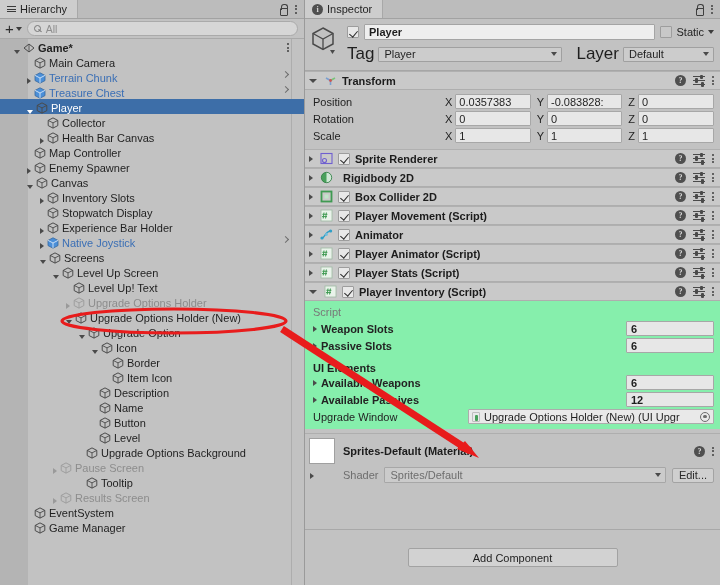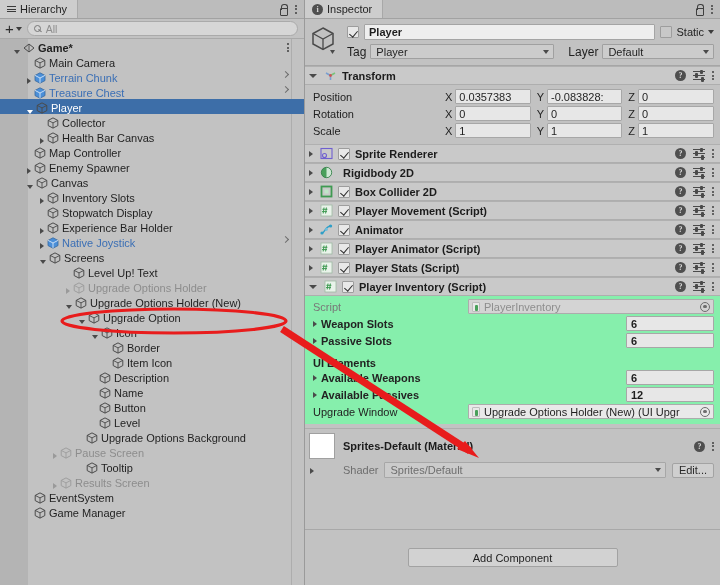"Tag" .fld-label { font-size: 12px -> 17px }
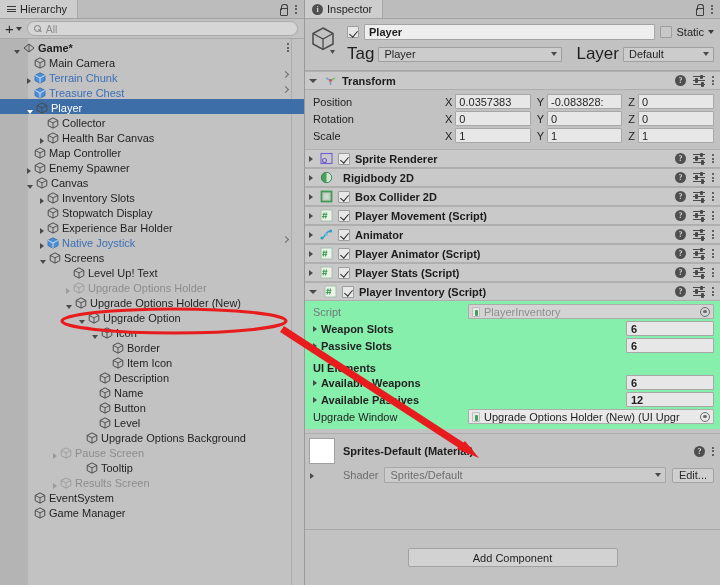"Level Up Screen" div.row { html: none -> <div> <span></span> <span></span> <span> <svg> <path></path> <path></path> </svg> </span> <span>Level Up Screen</span> </div> }
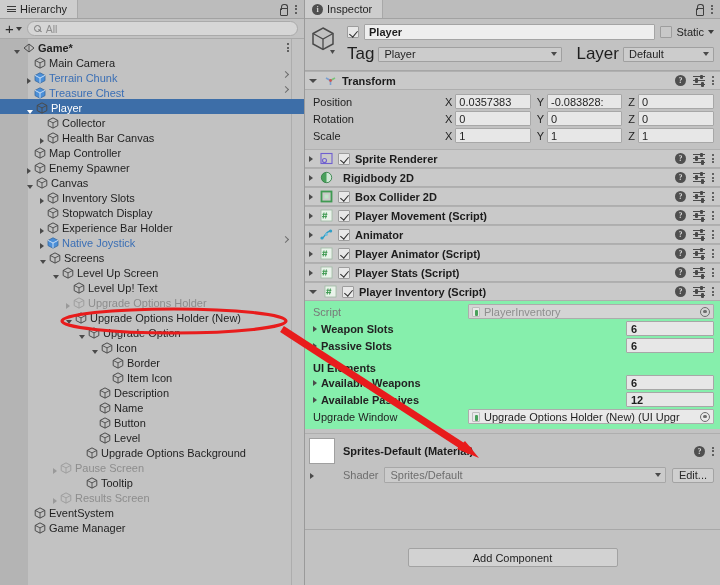"PlayerInventory" span.obj-field { html: <span> <span></span> <span>PlayerInventory</span> <span></span> </span> -> none }
